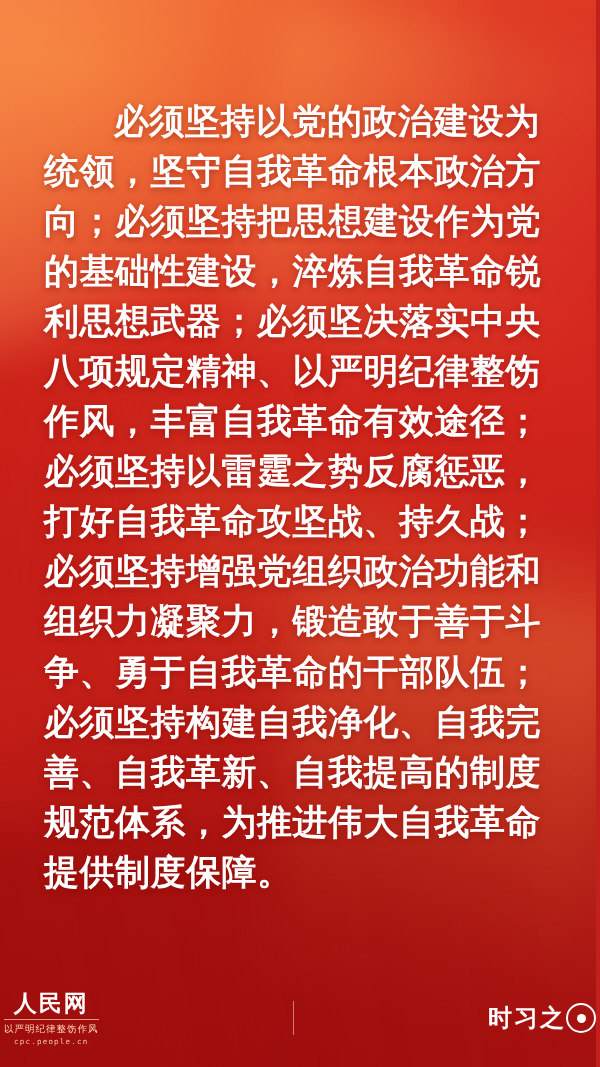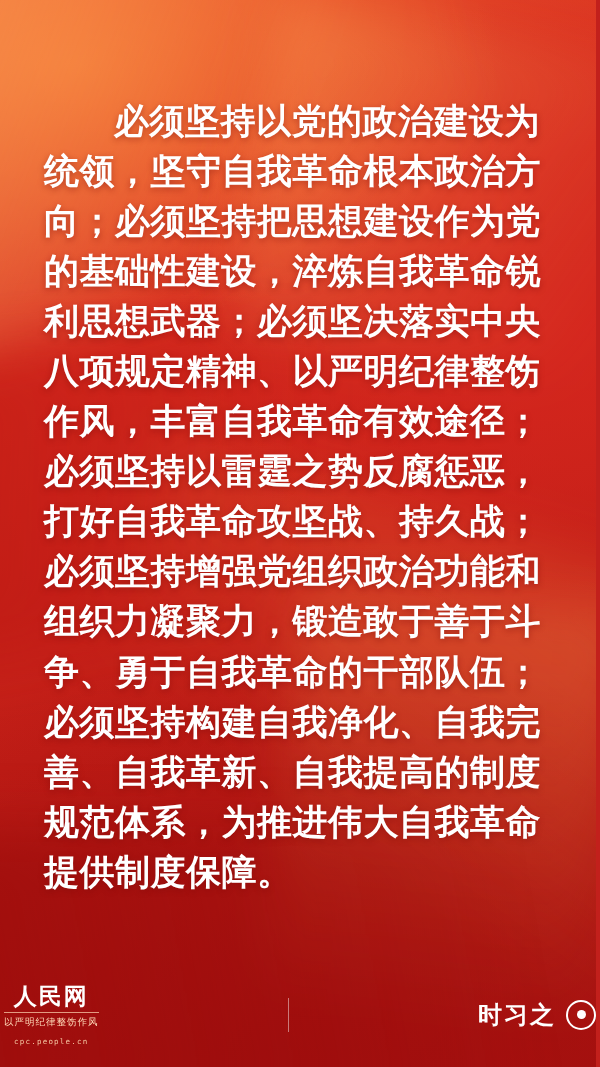"时习之" .brand-shixi { gap: 10px -> 0 }
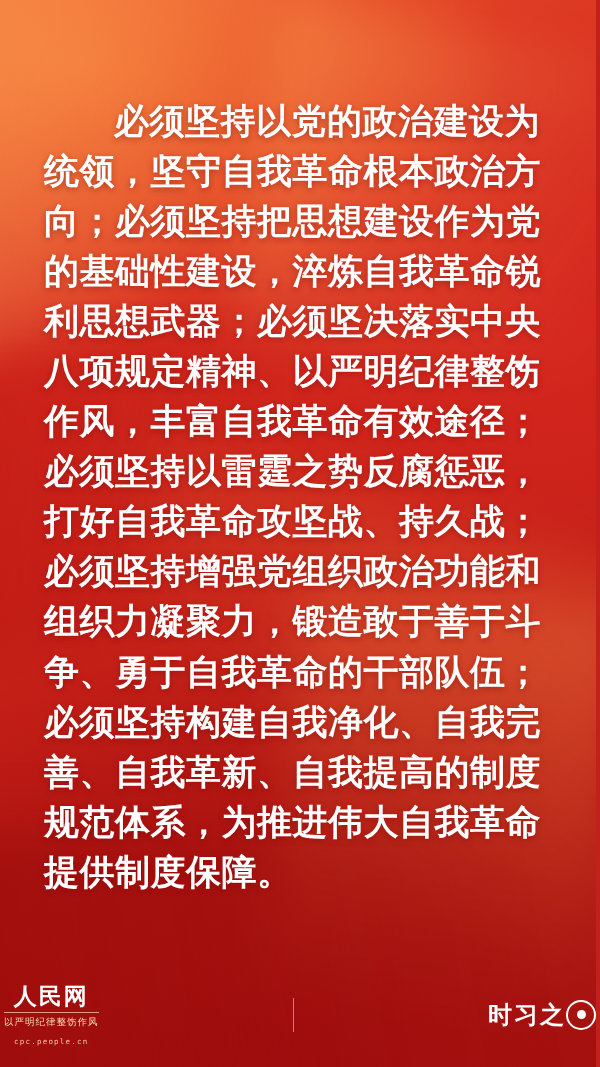"cpc.people.cn" .brand-people .url { margin-top: 11px -> 4px }
